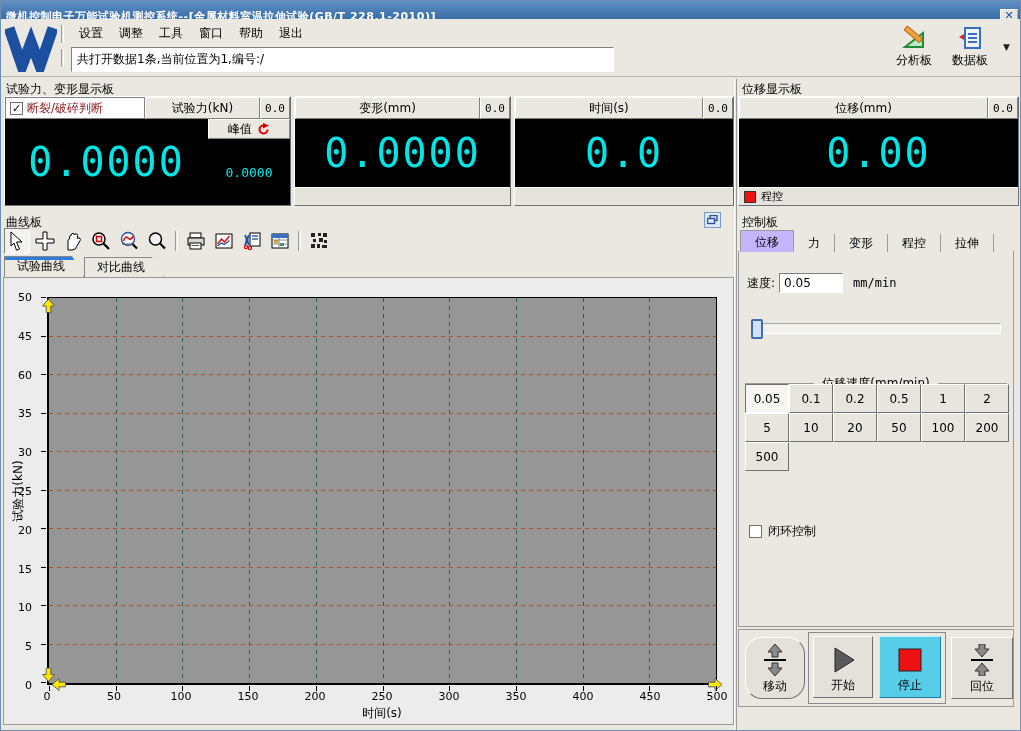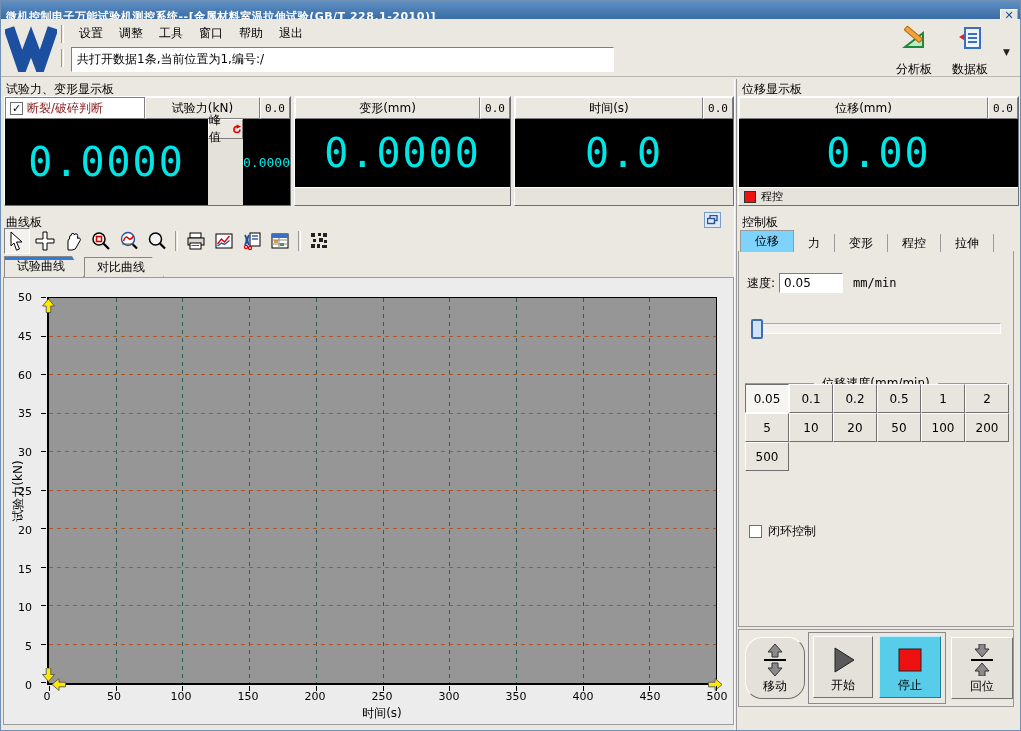"分析板" .toolbig .lbl { margin-top: 10px -> 1px }
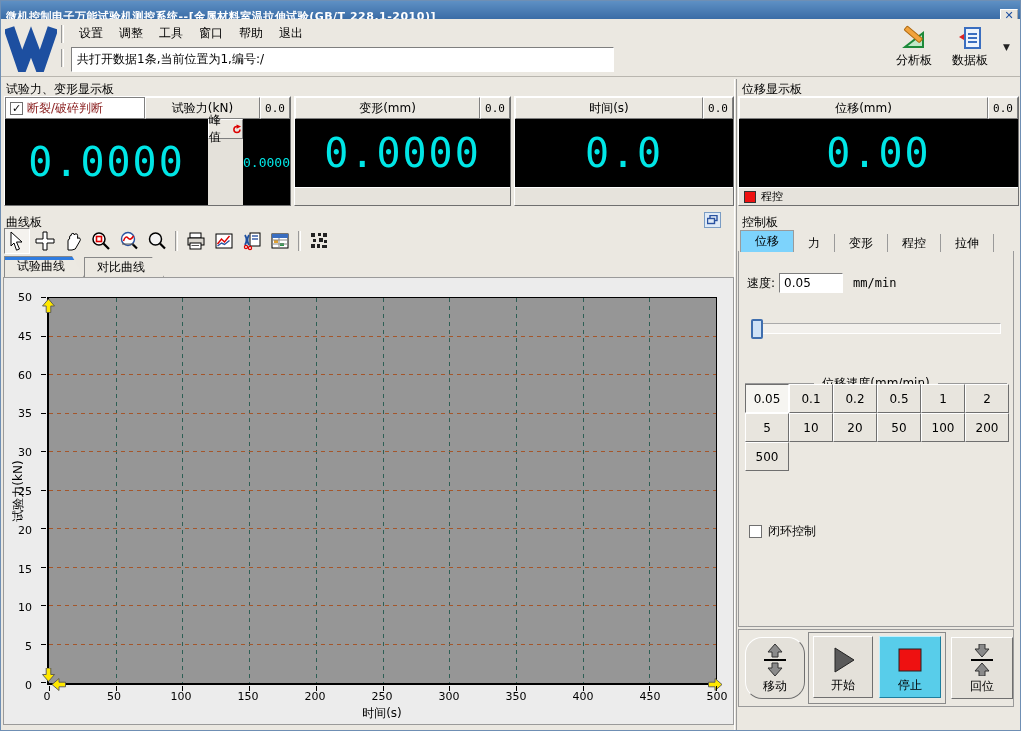"峰值" .peak-col { flex-direction: row -> column }
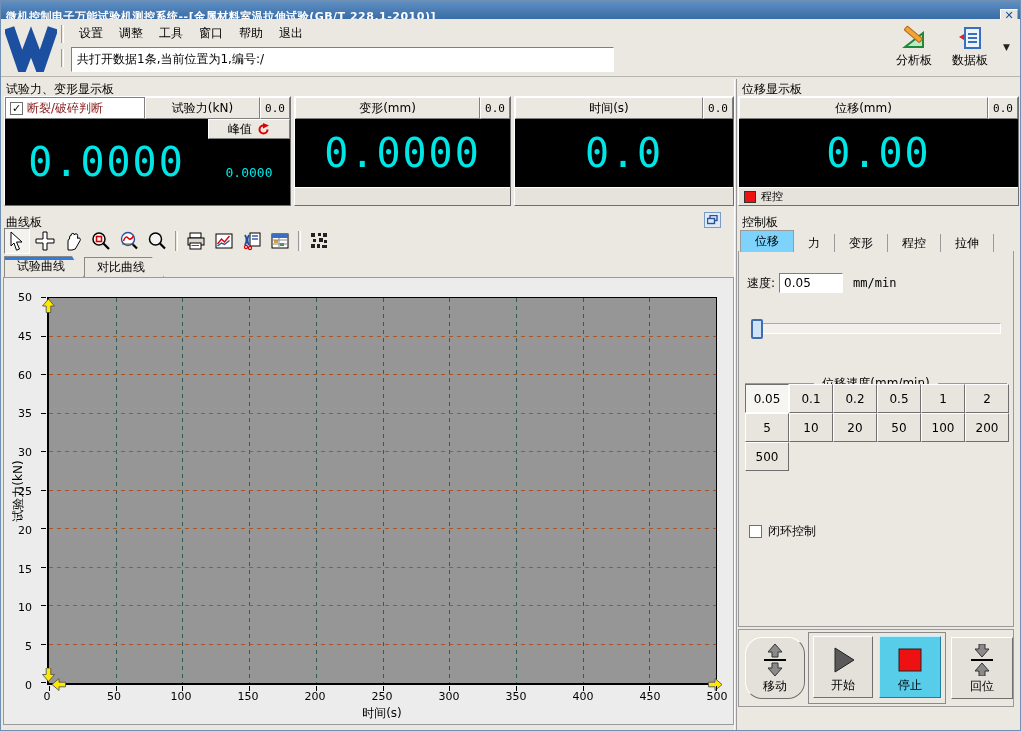"位移" .ctrl-tab.active { background: #7dd3fc -> #c4b5fd; font-family: Liberation Mono, monospace -> none }
